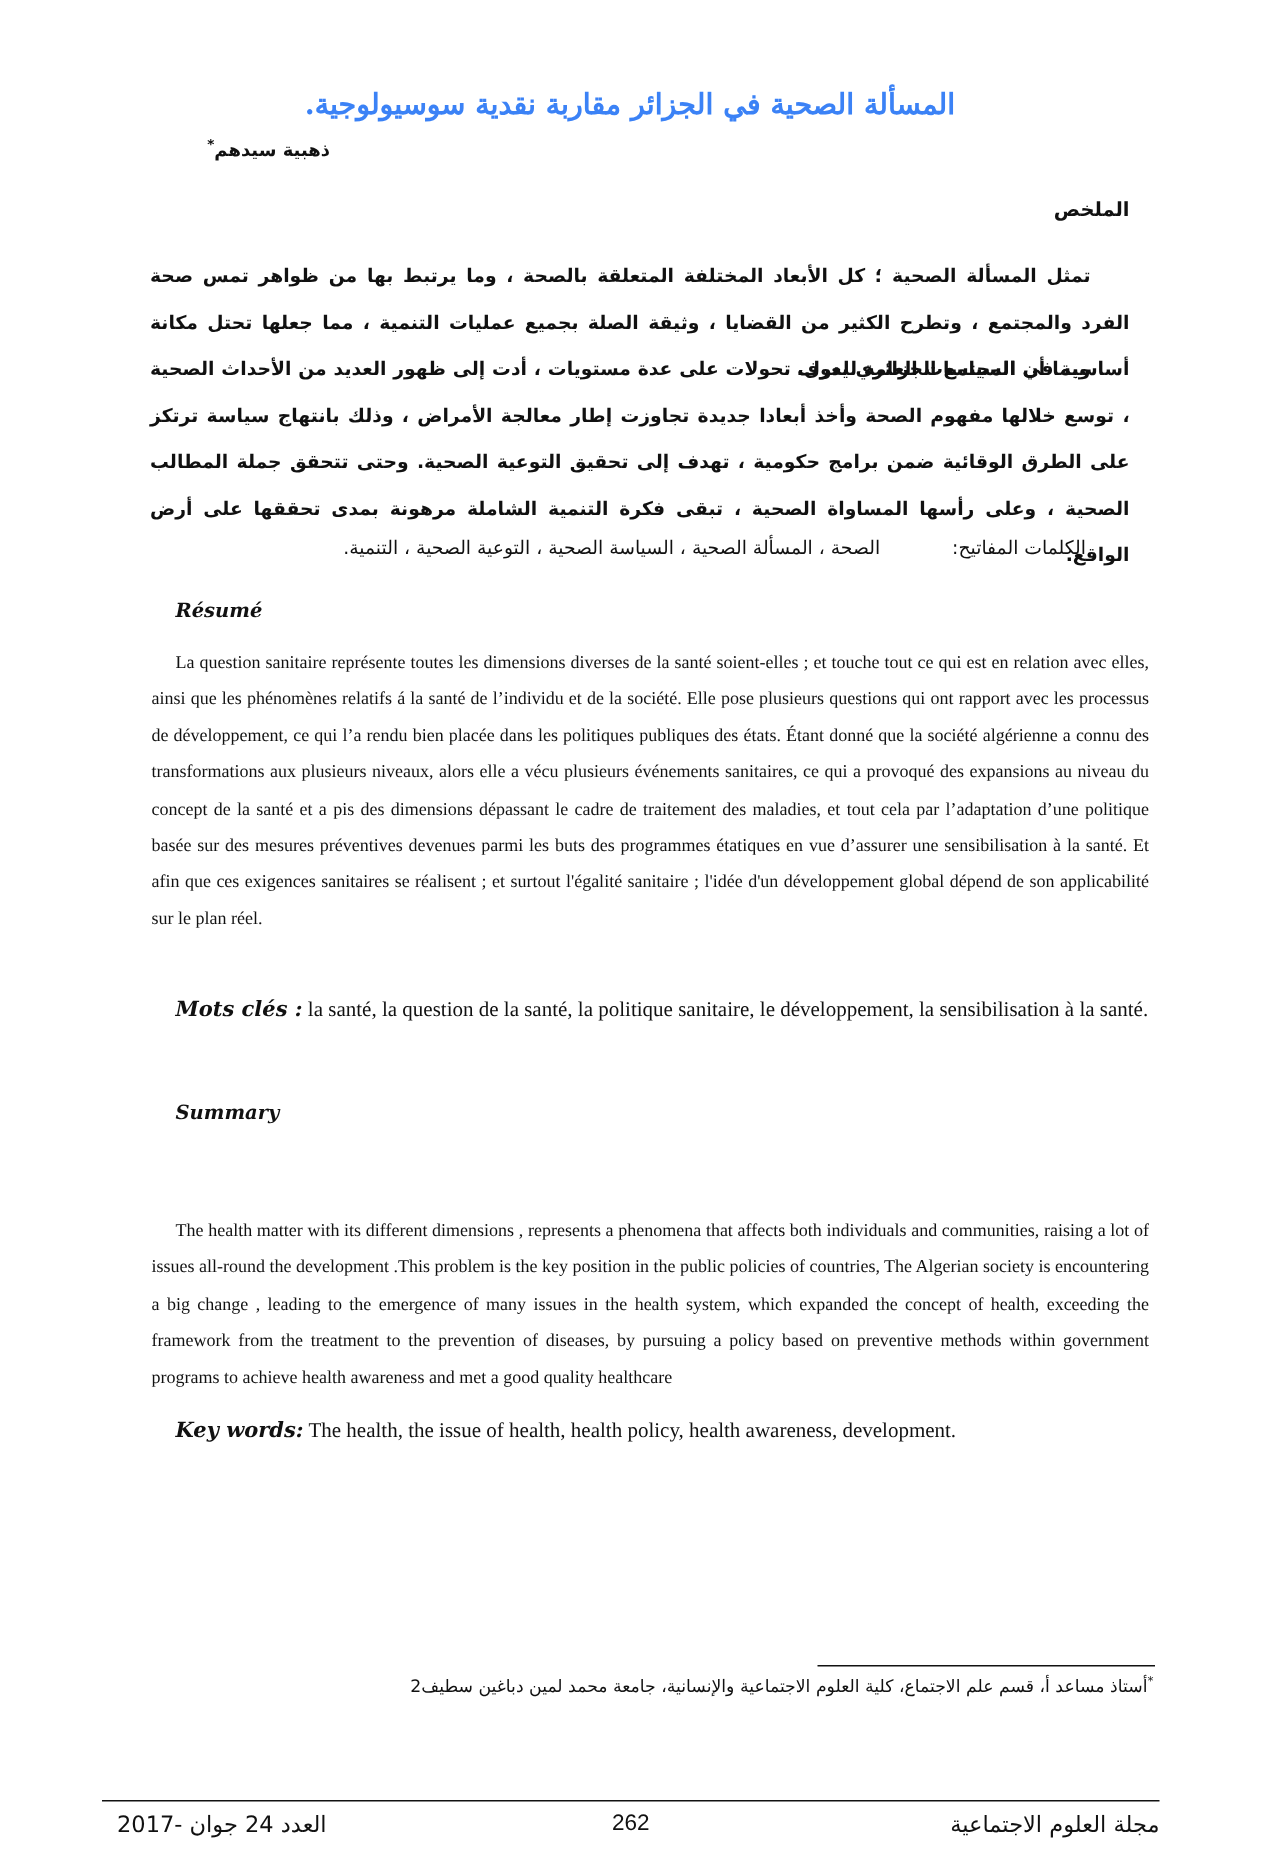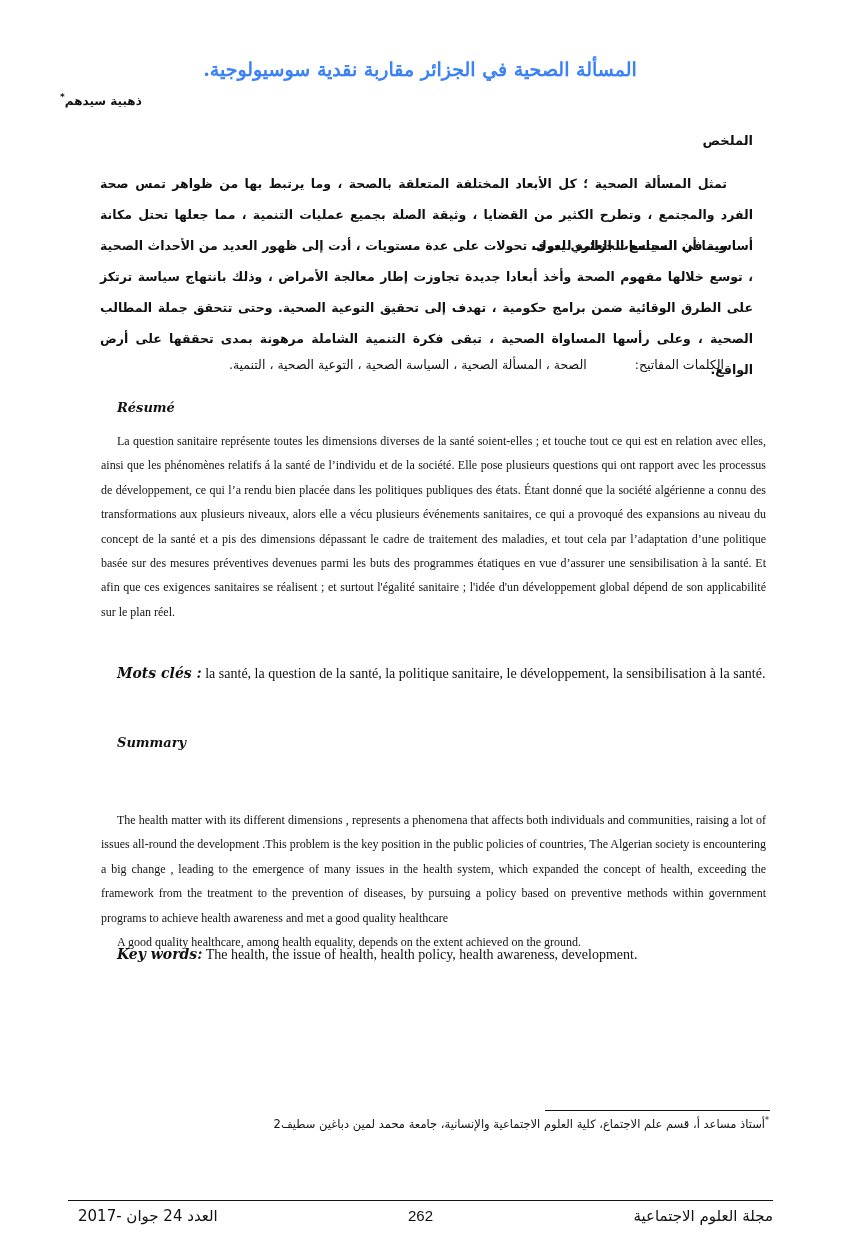"ذهبية سيدهم*" .author { text-align: left -> right }
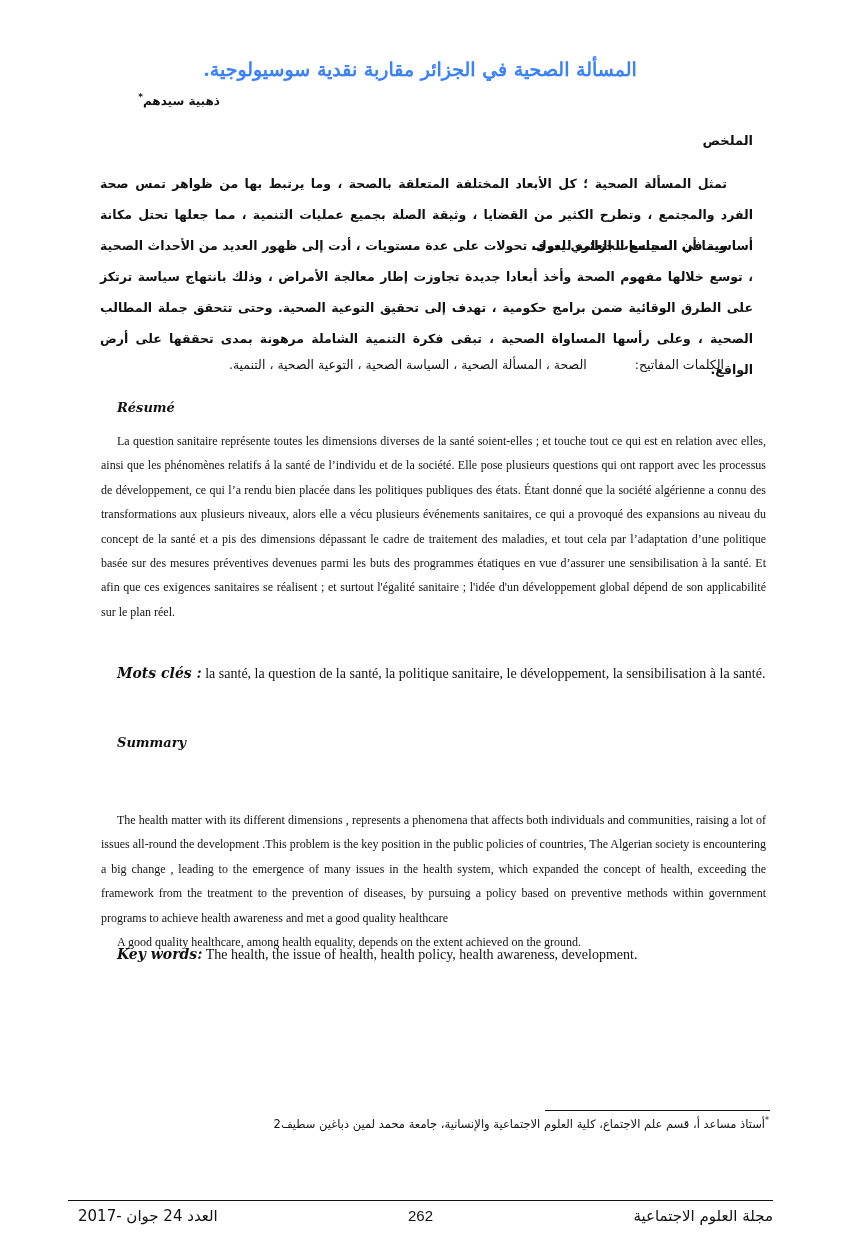"A good quality healthcare, among" p.second { html: <p>A good quality healthcare, among health equality, depends on the extent achieved on the ground.</p> -> none }
